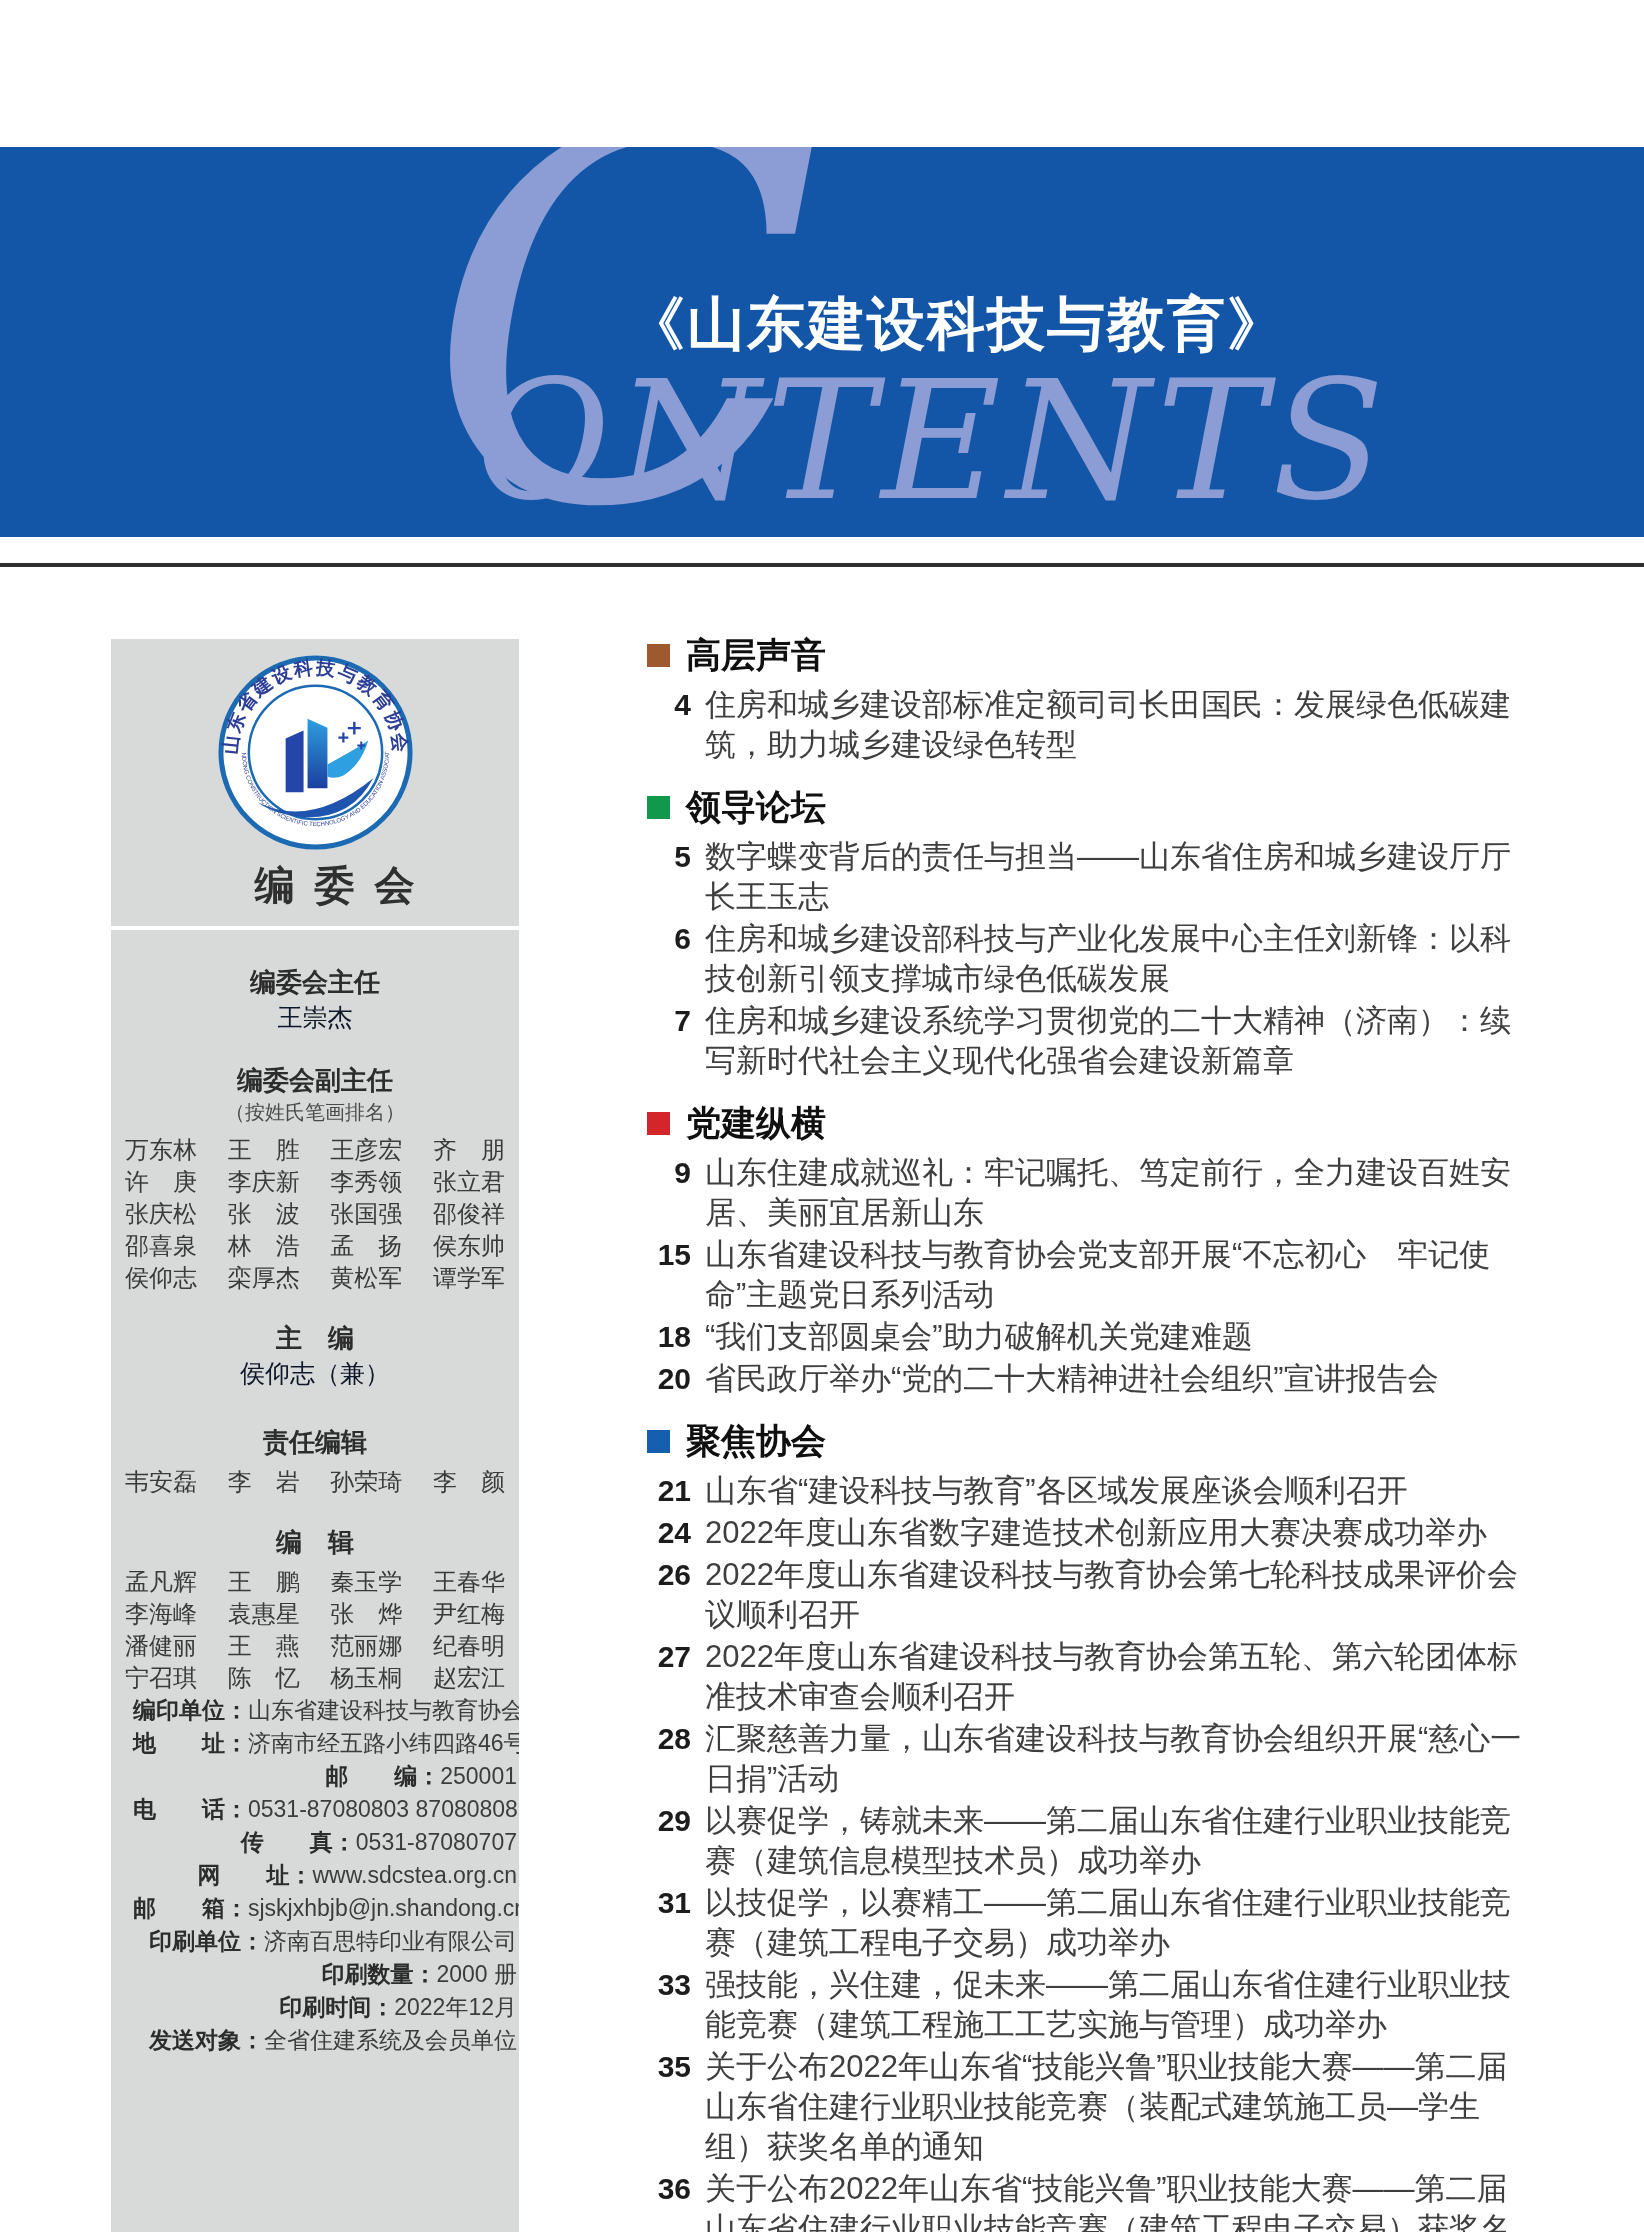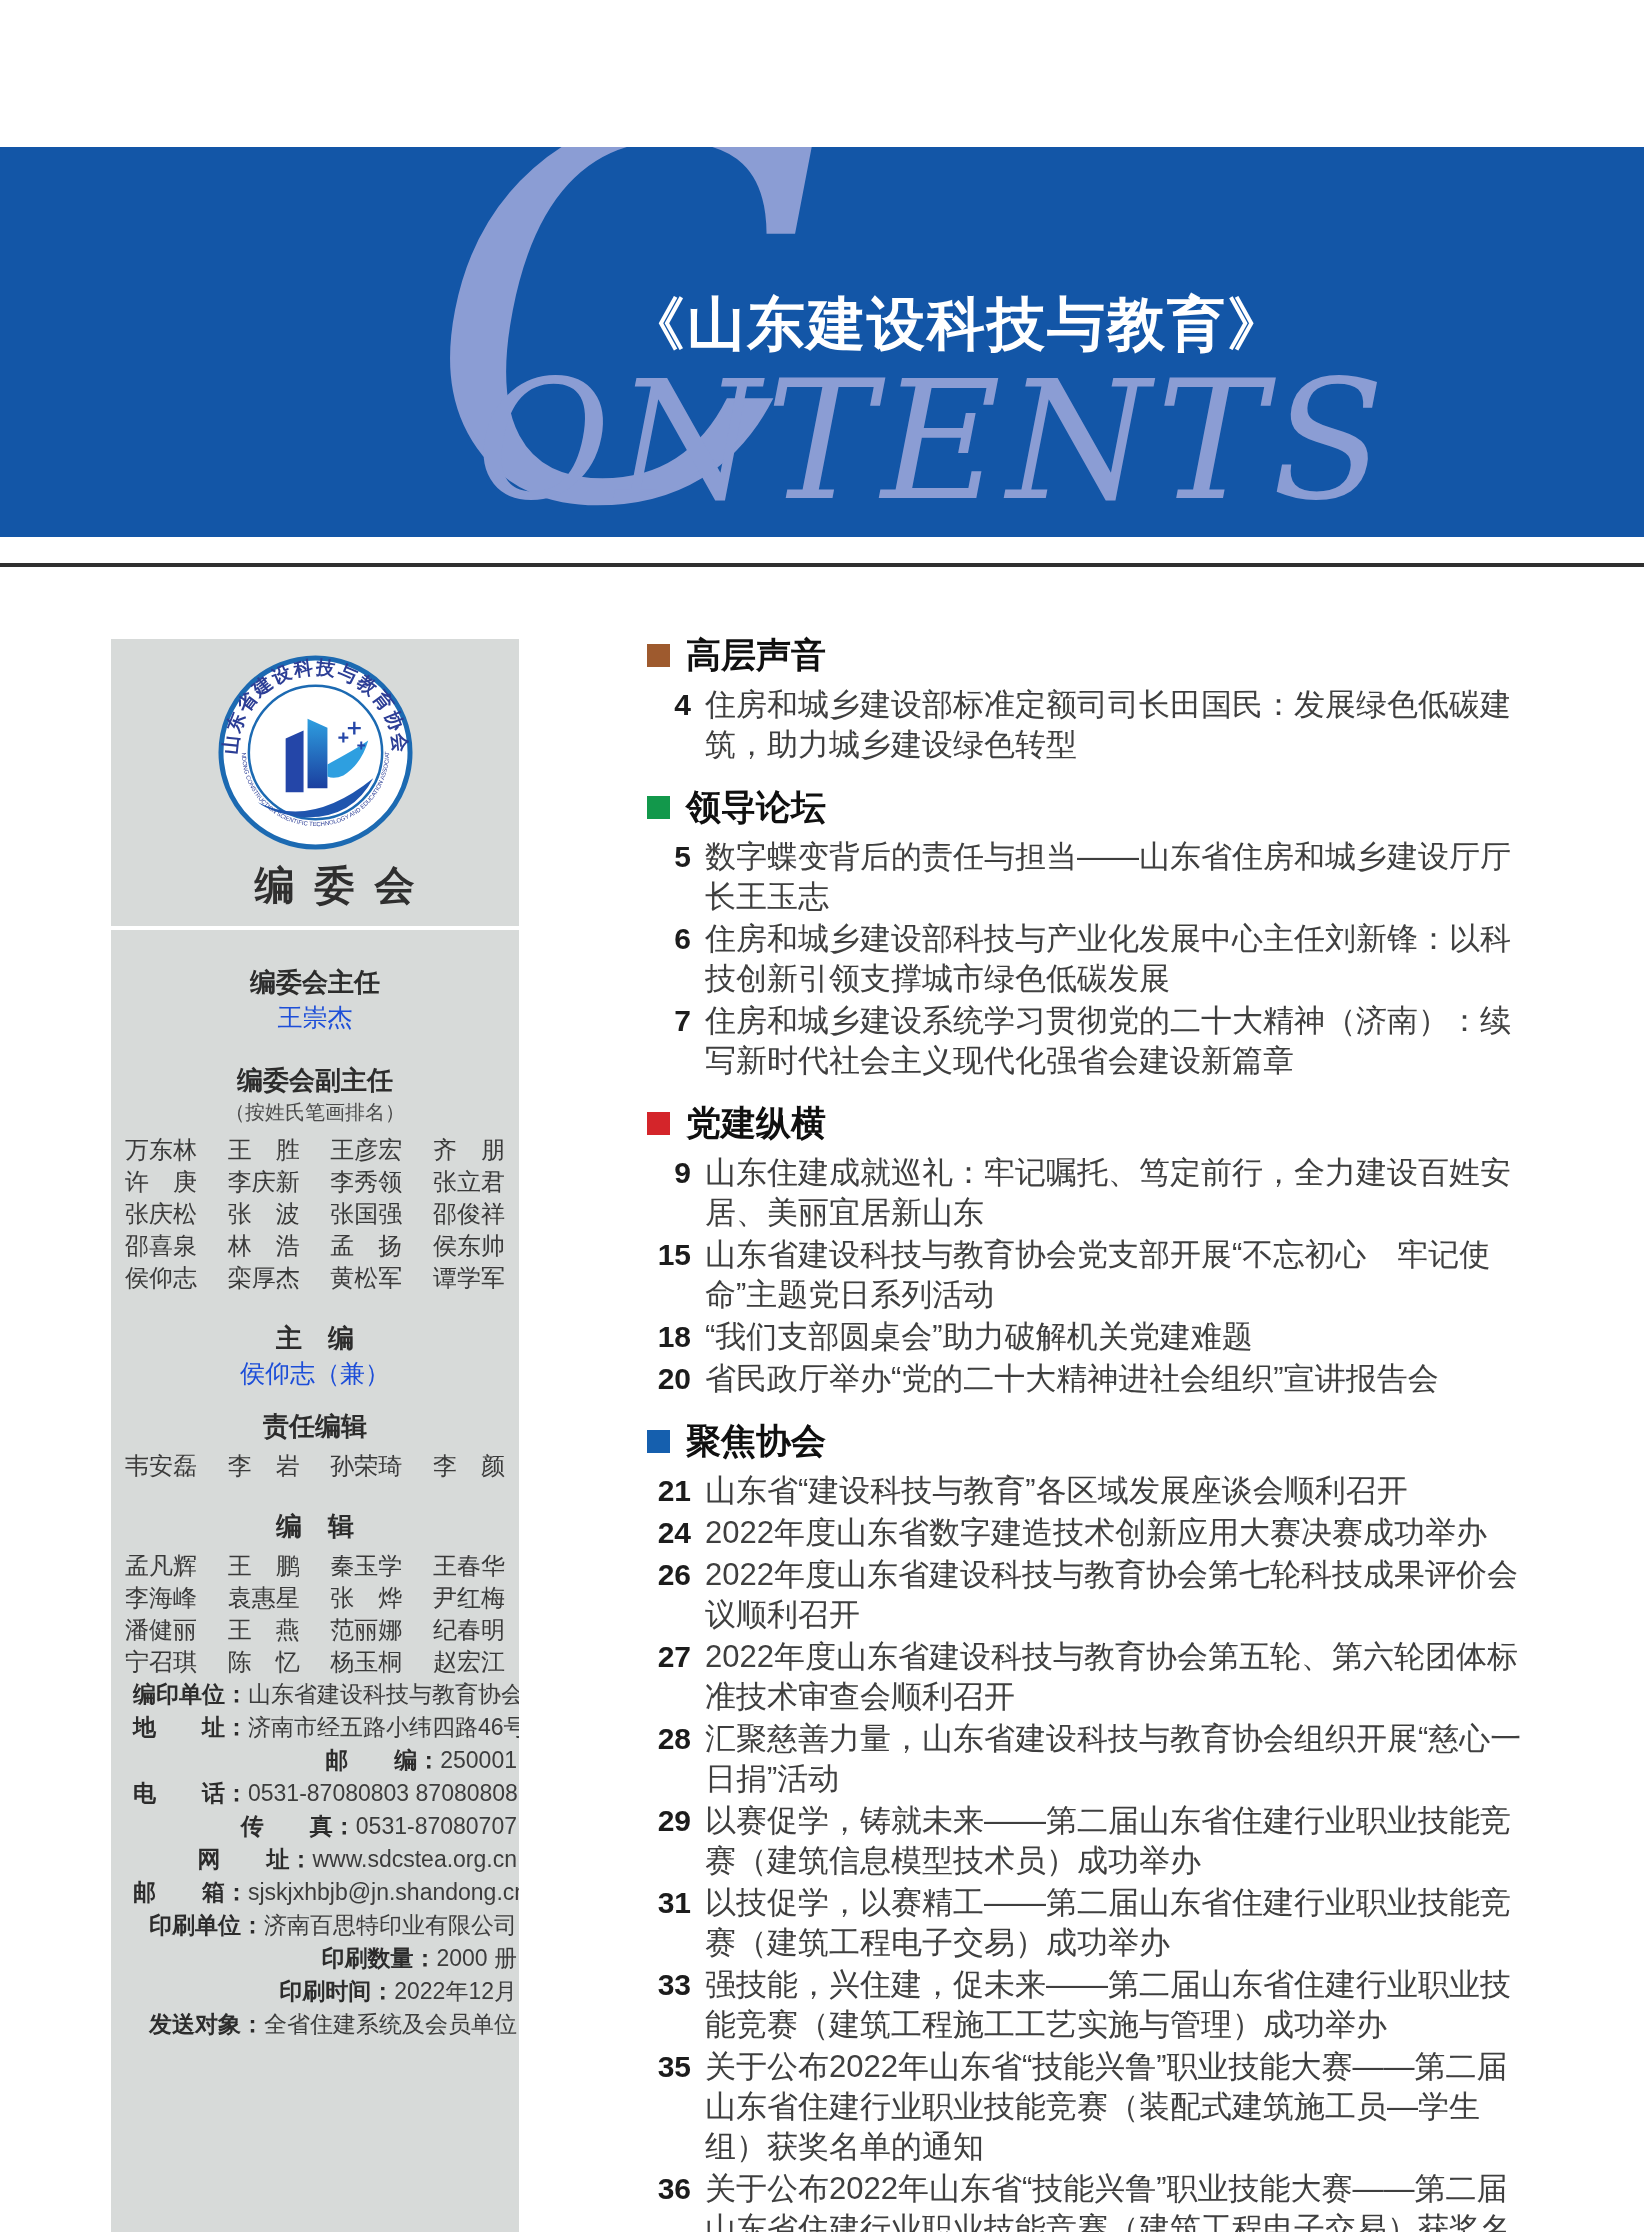"王崇杰" .sb-line { color: #1d4ed8 -> #0f172a }
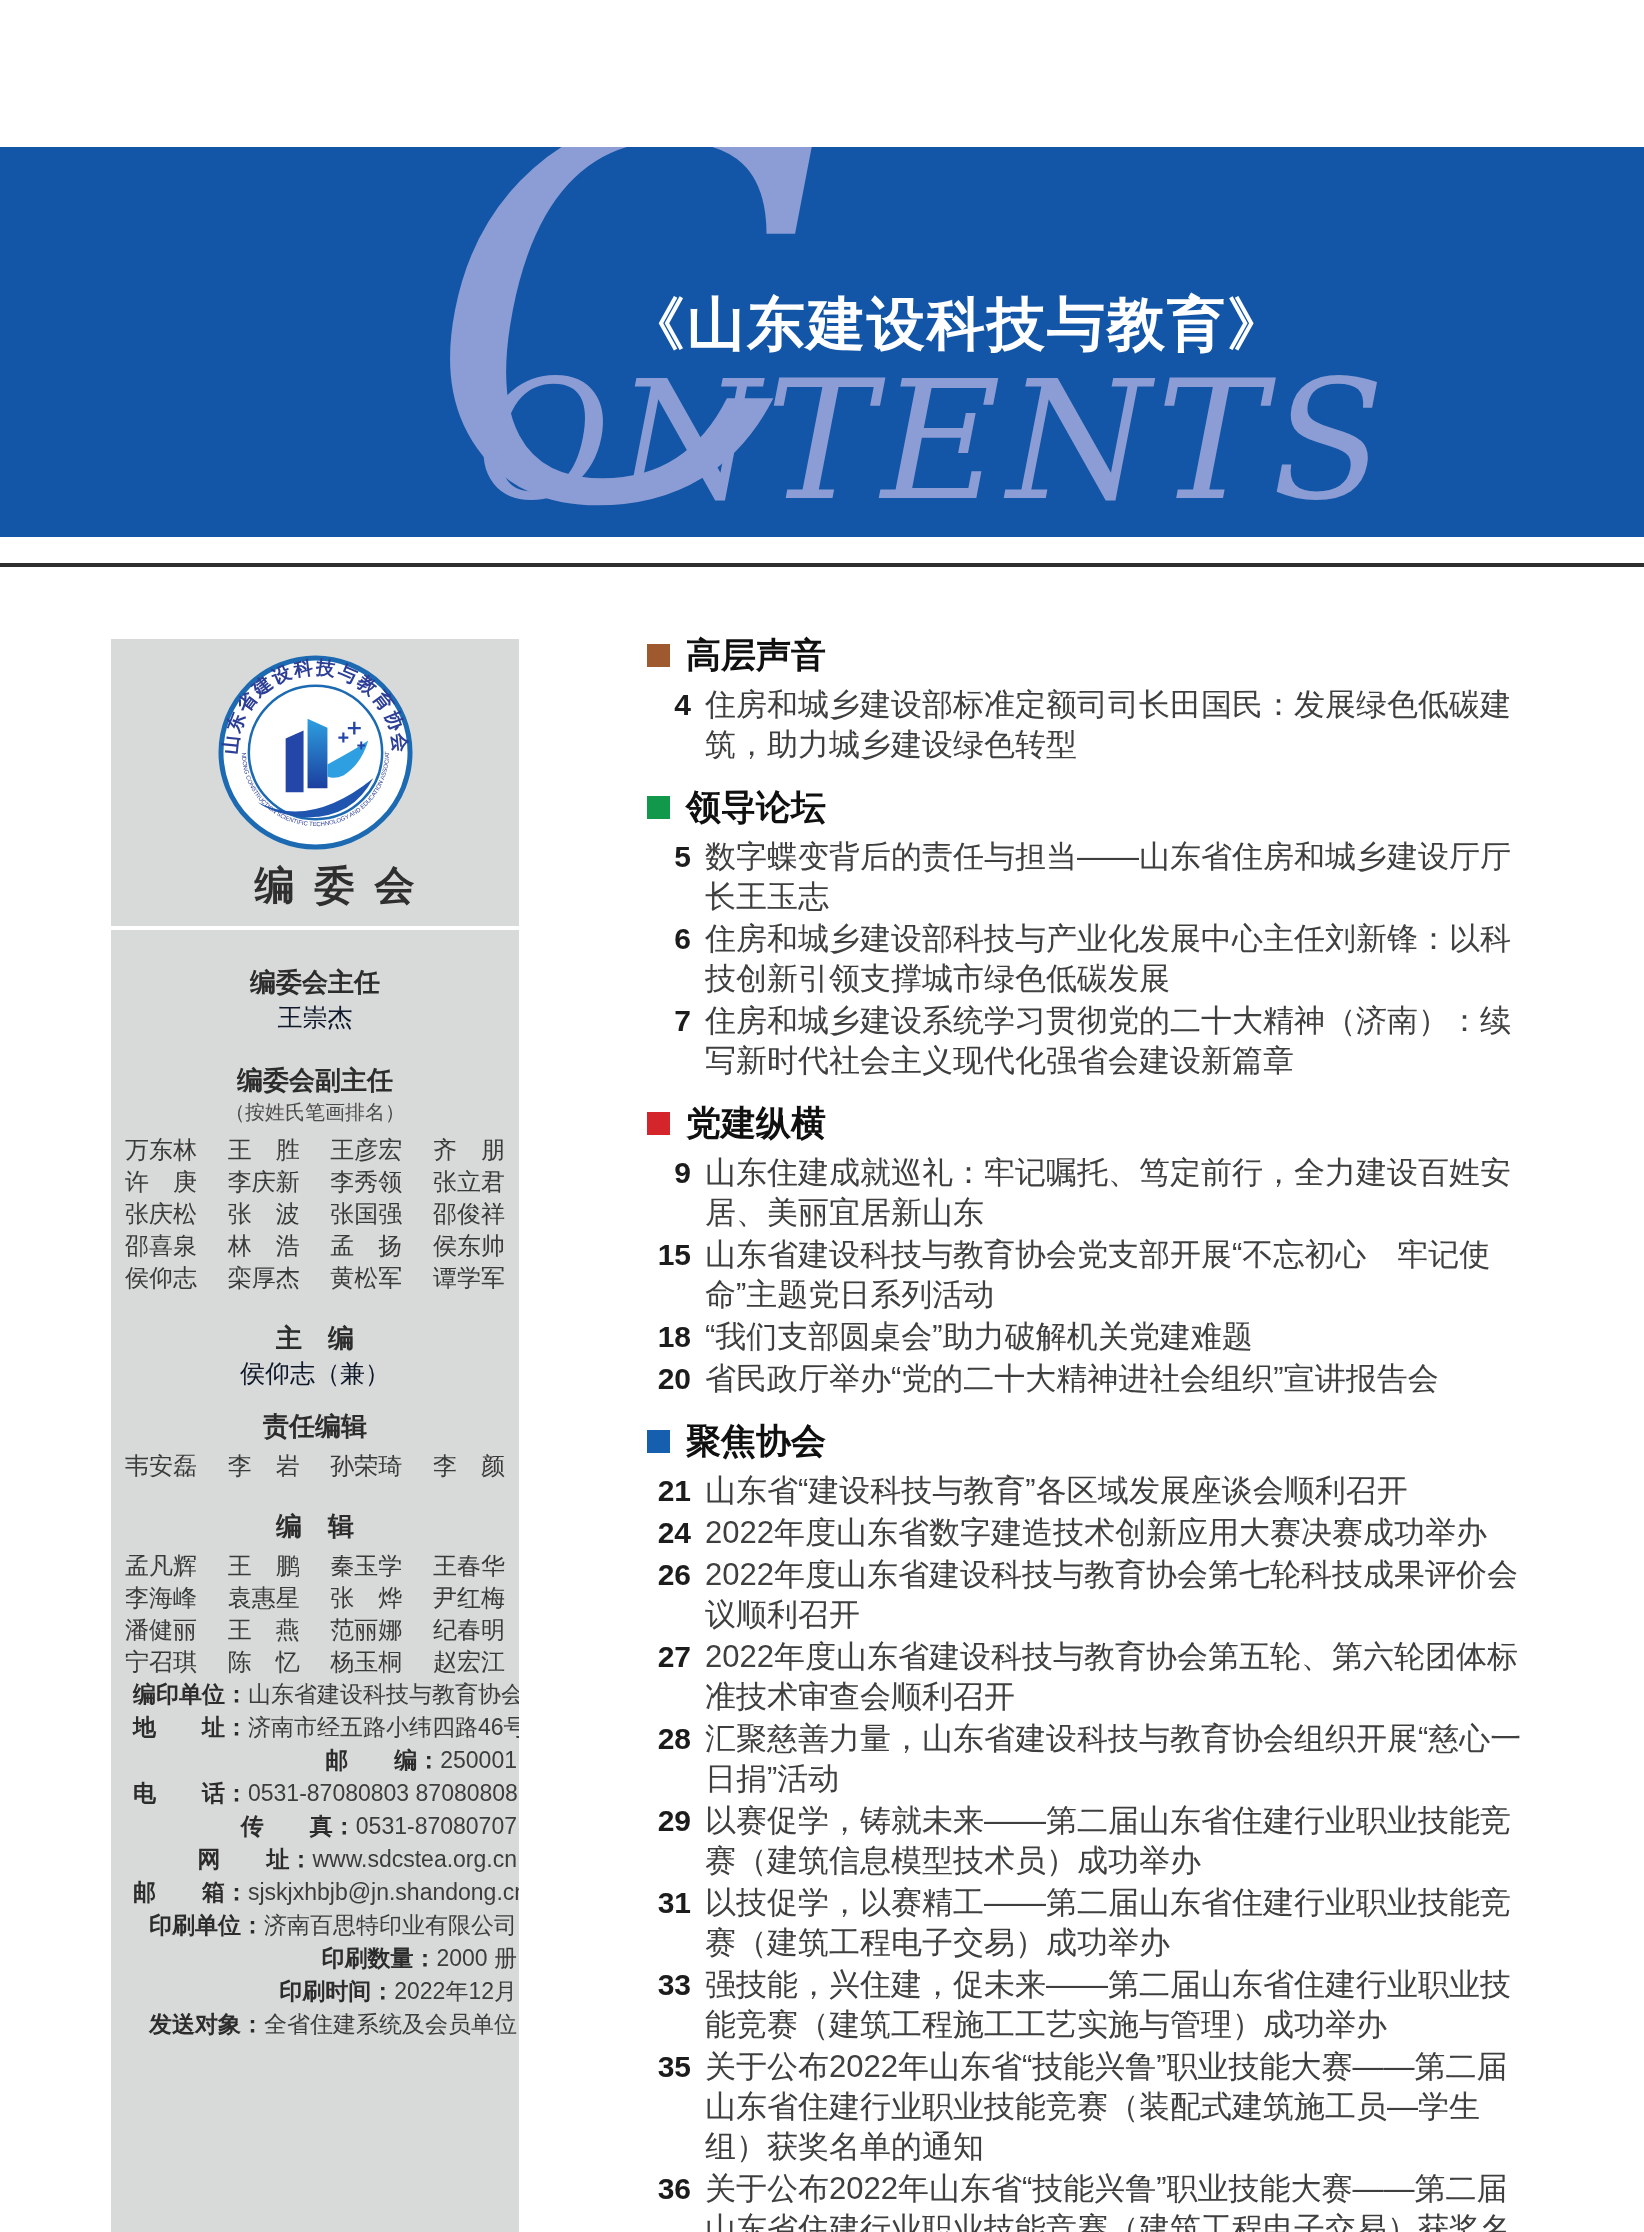"责任编辑" .mt-26 { margin-top: 20px -> 36px }
